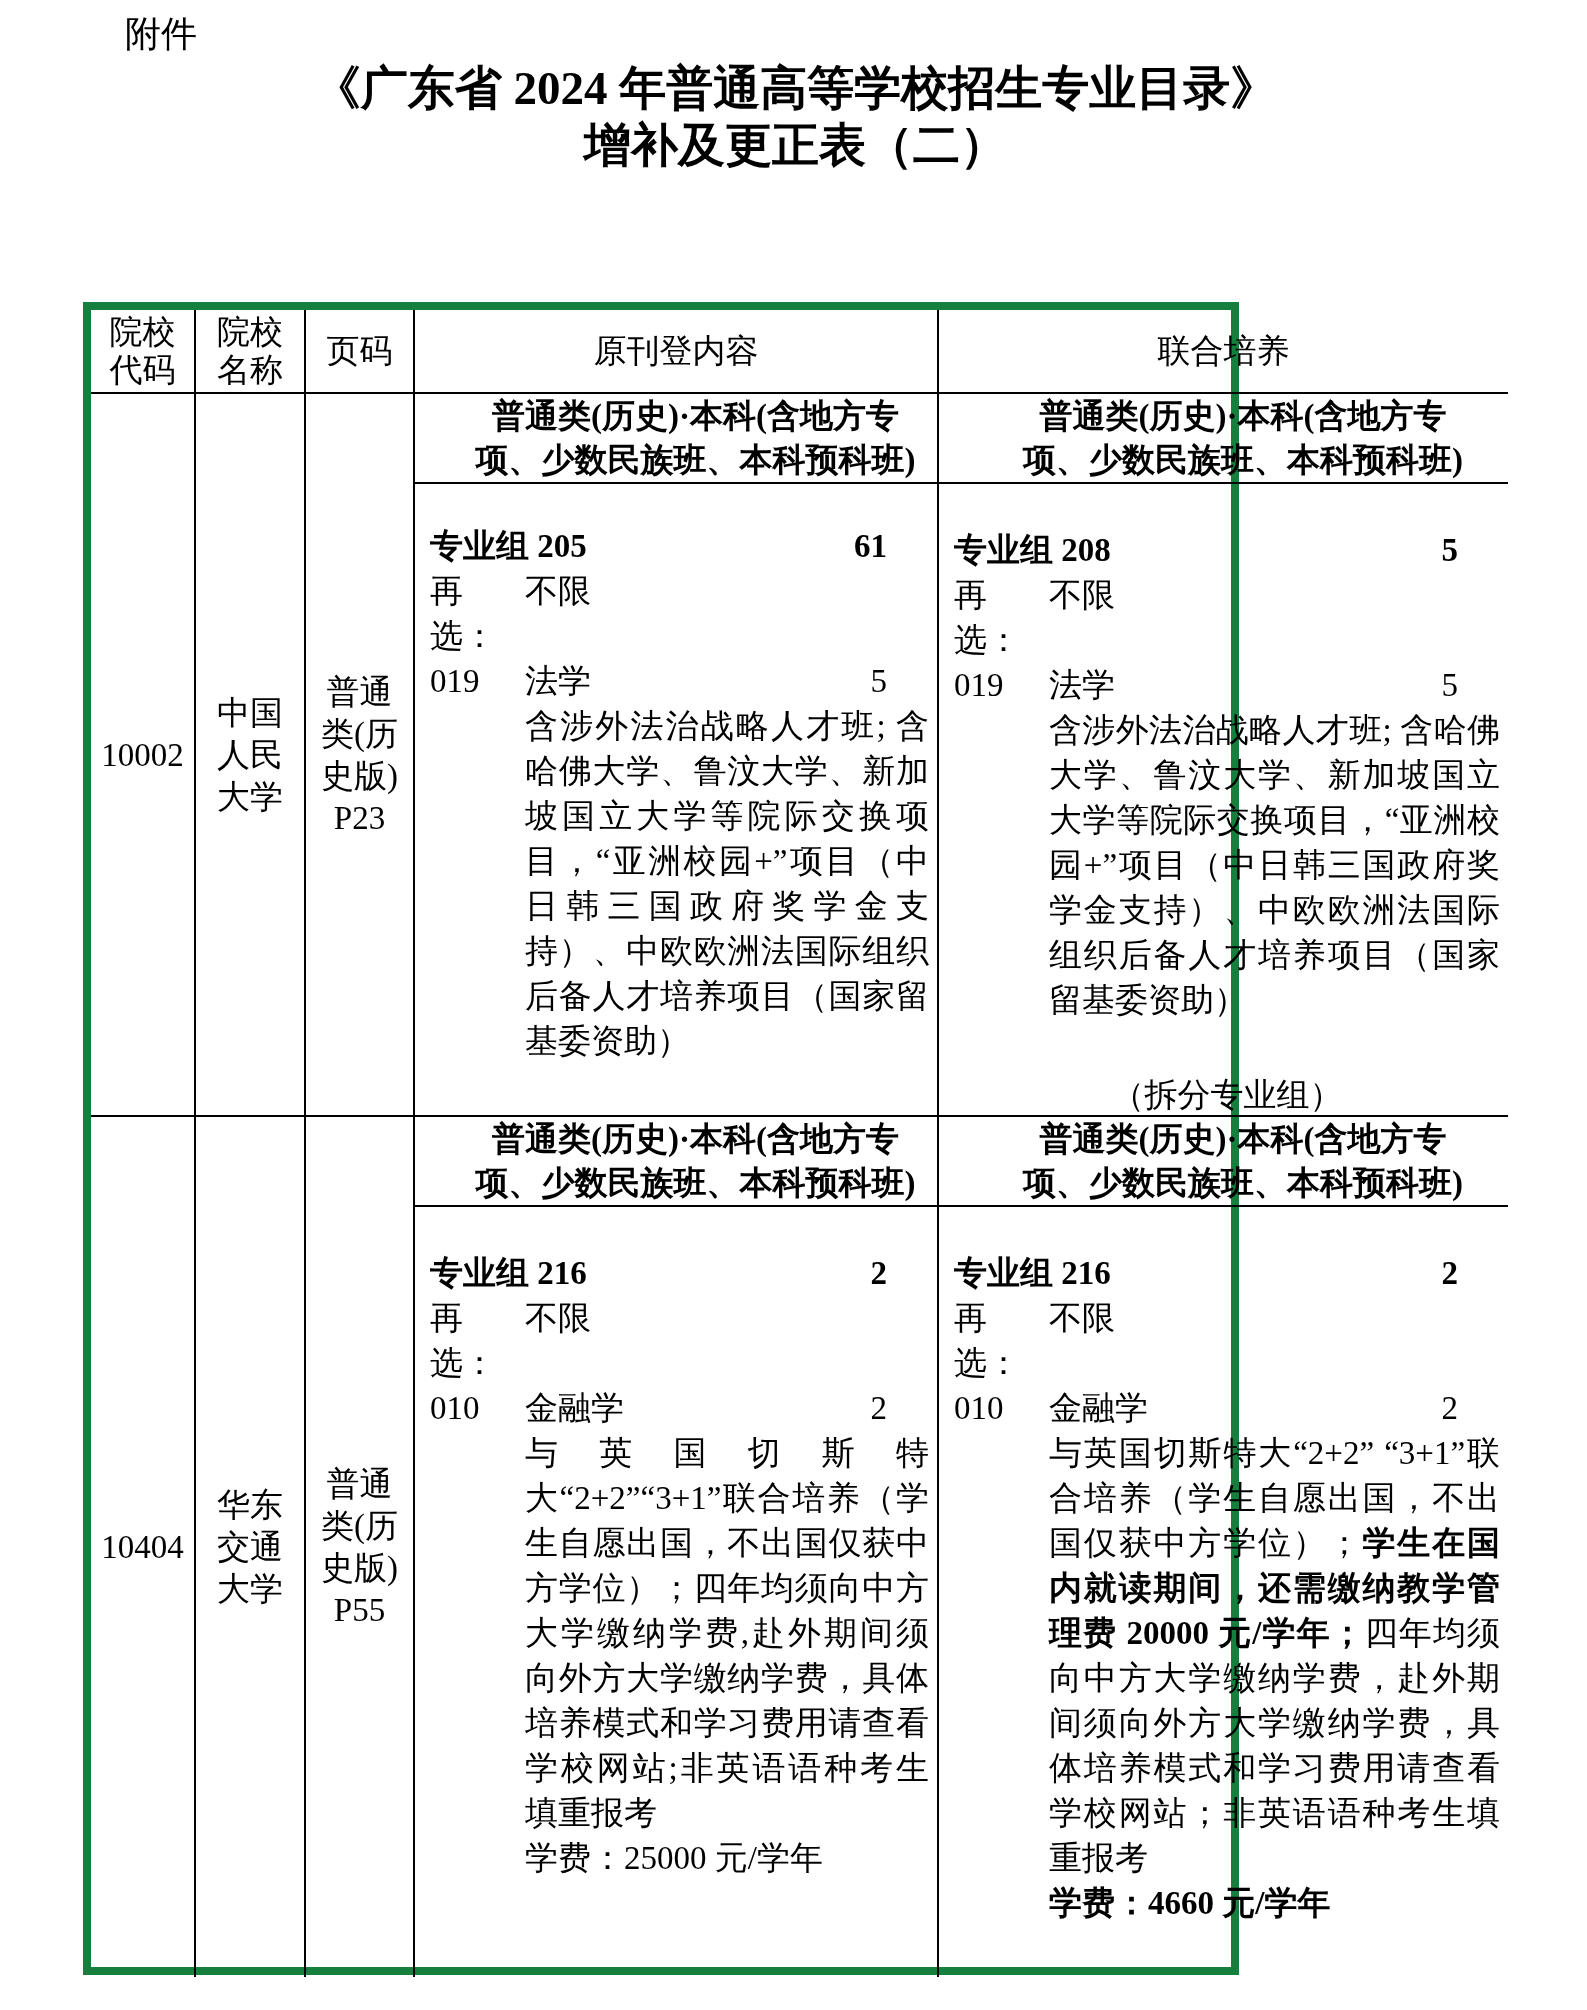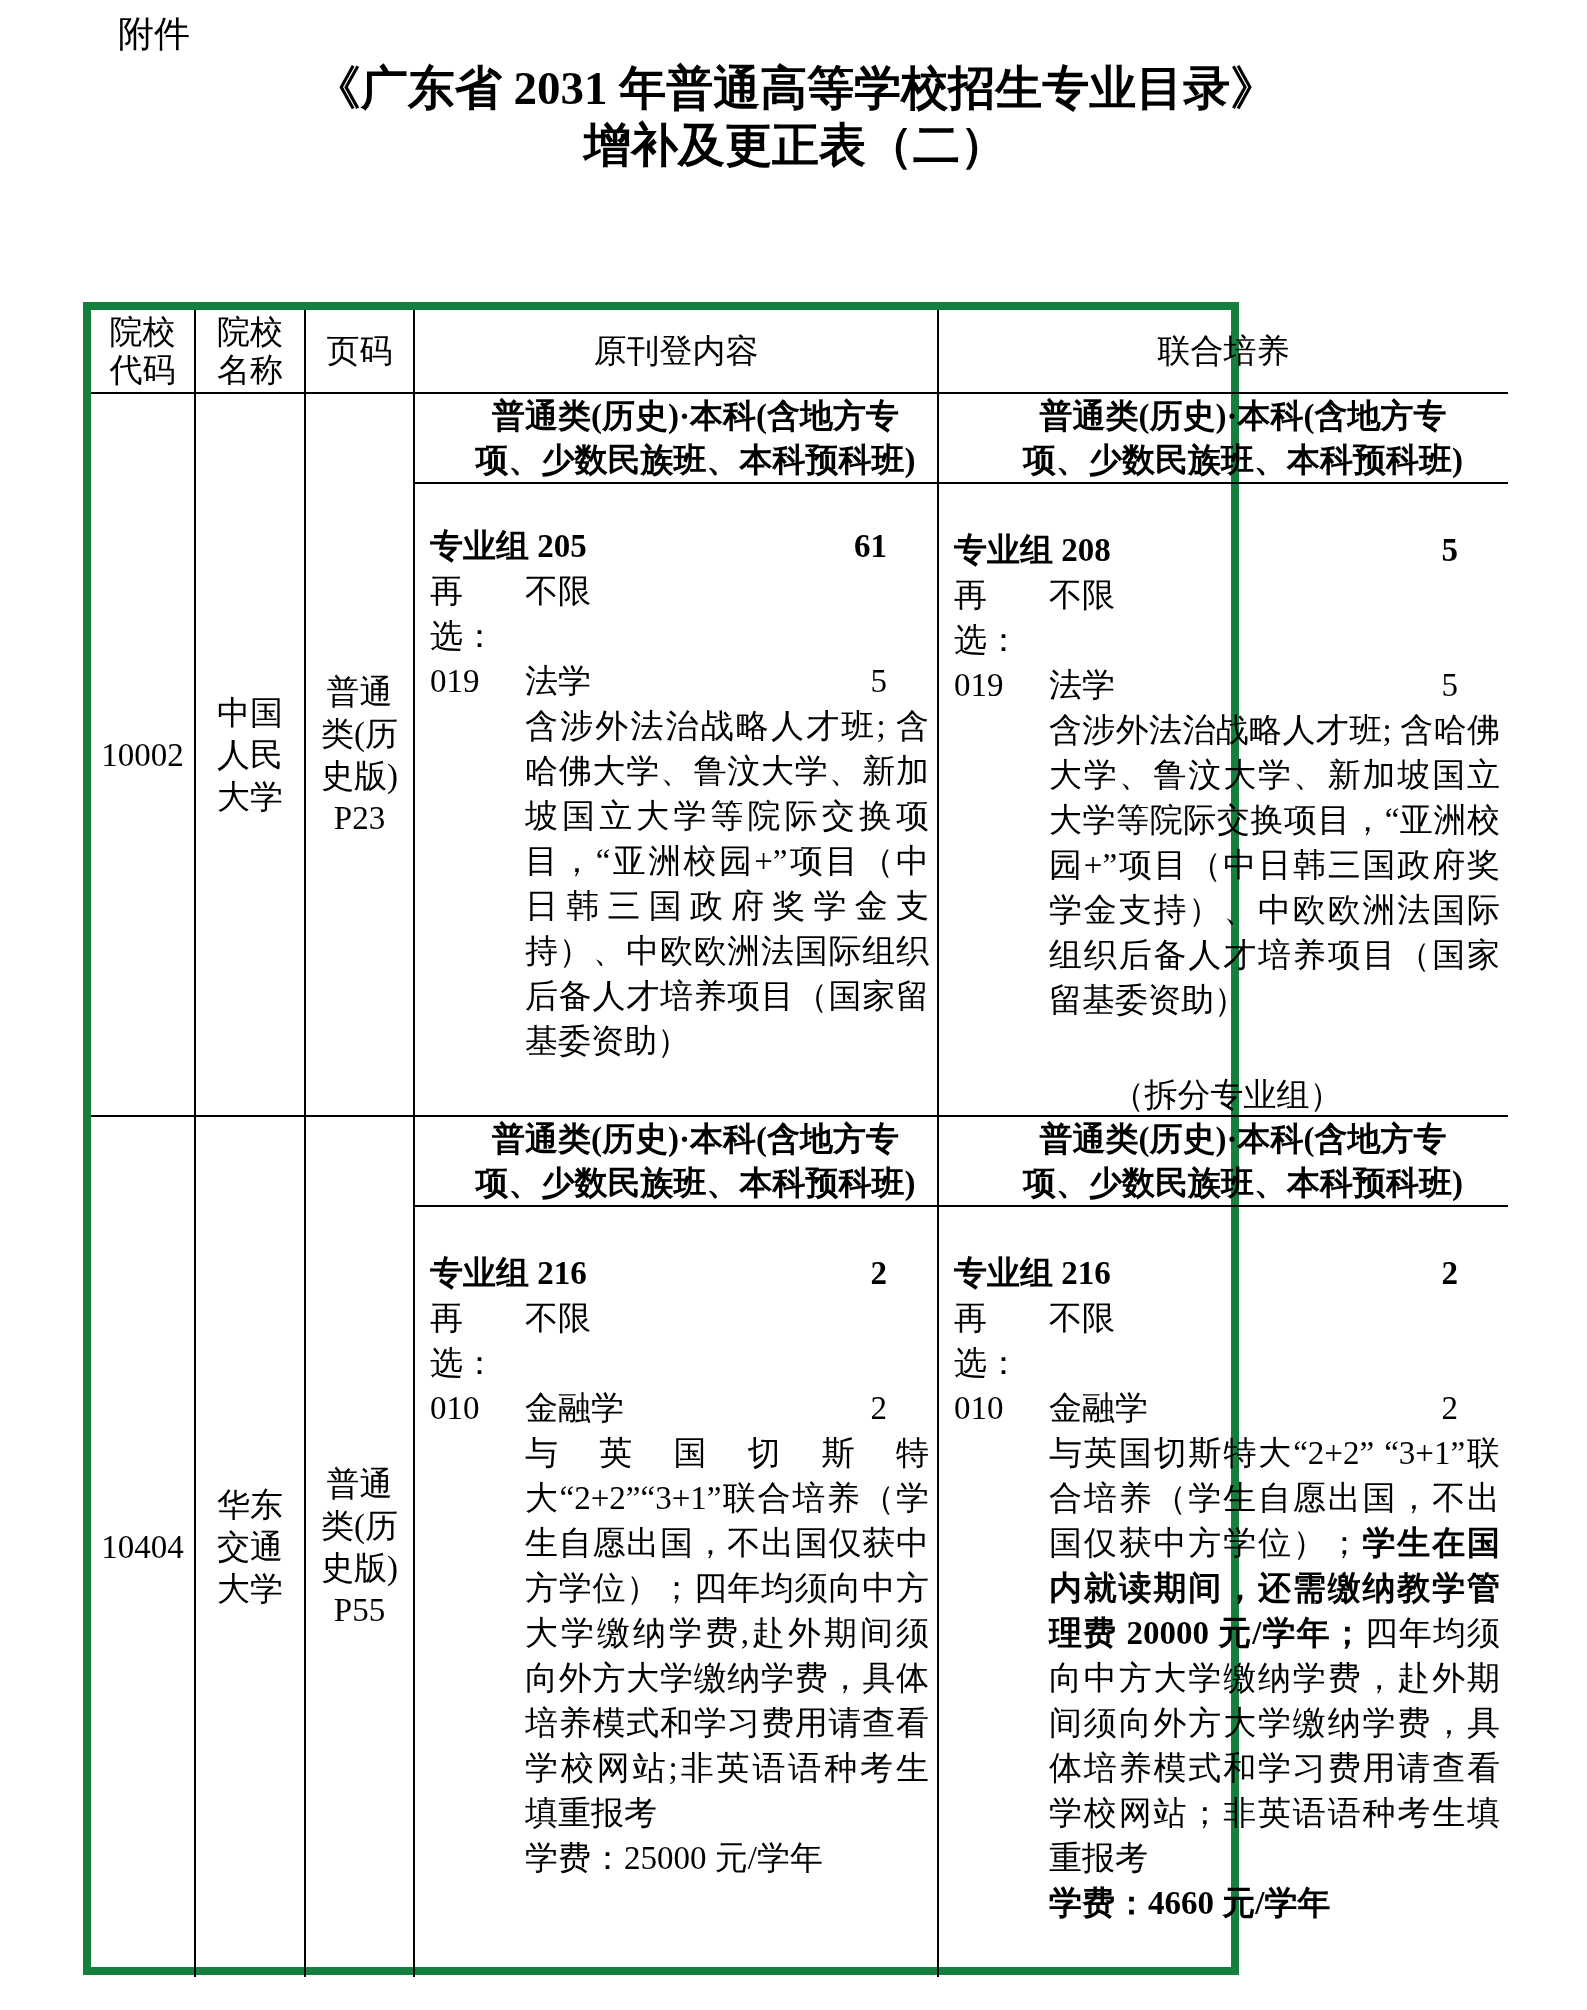"附件" .attachment { left: 118px -> 125px }
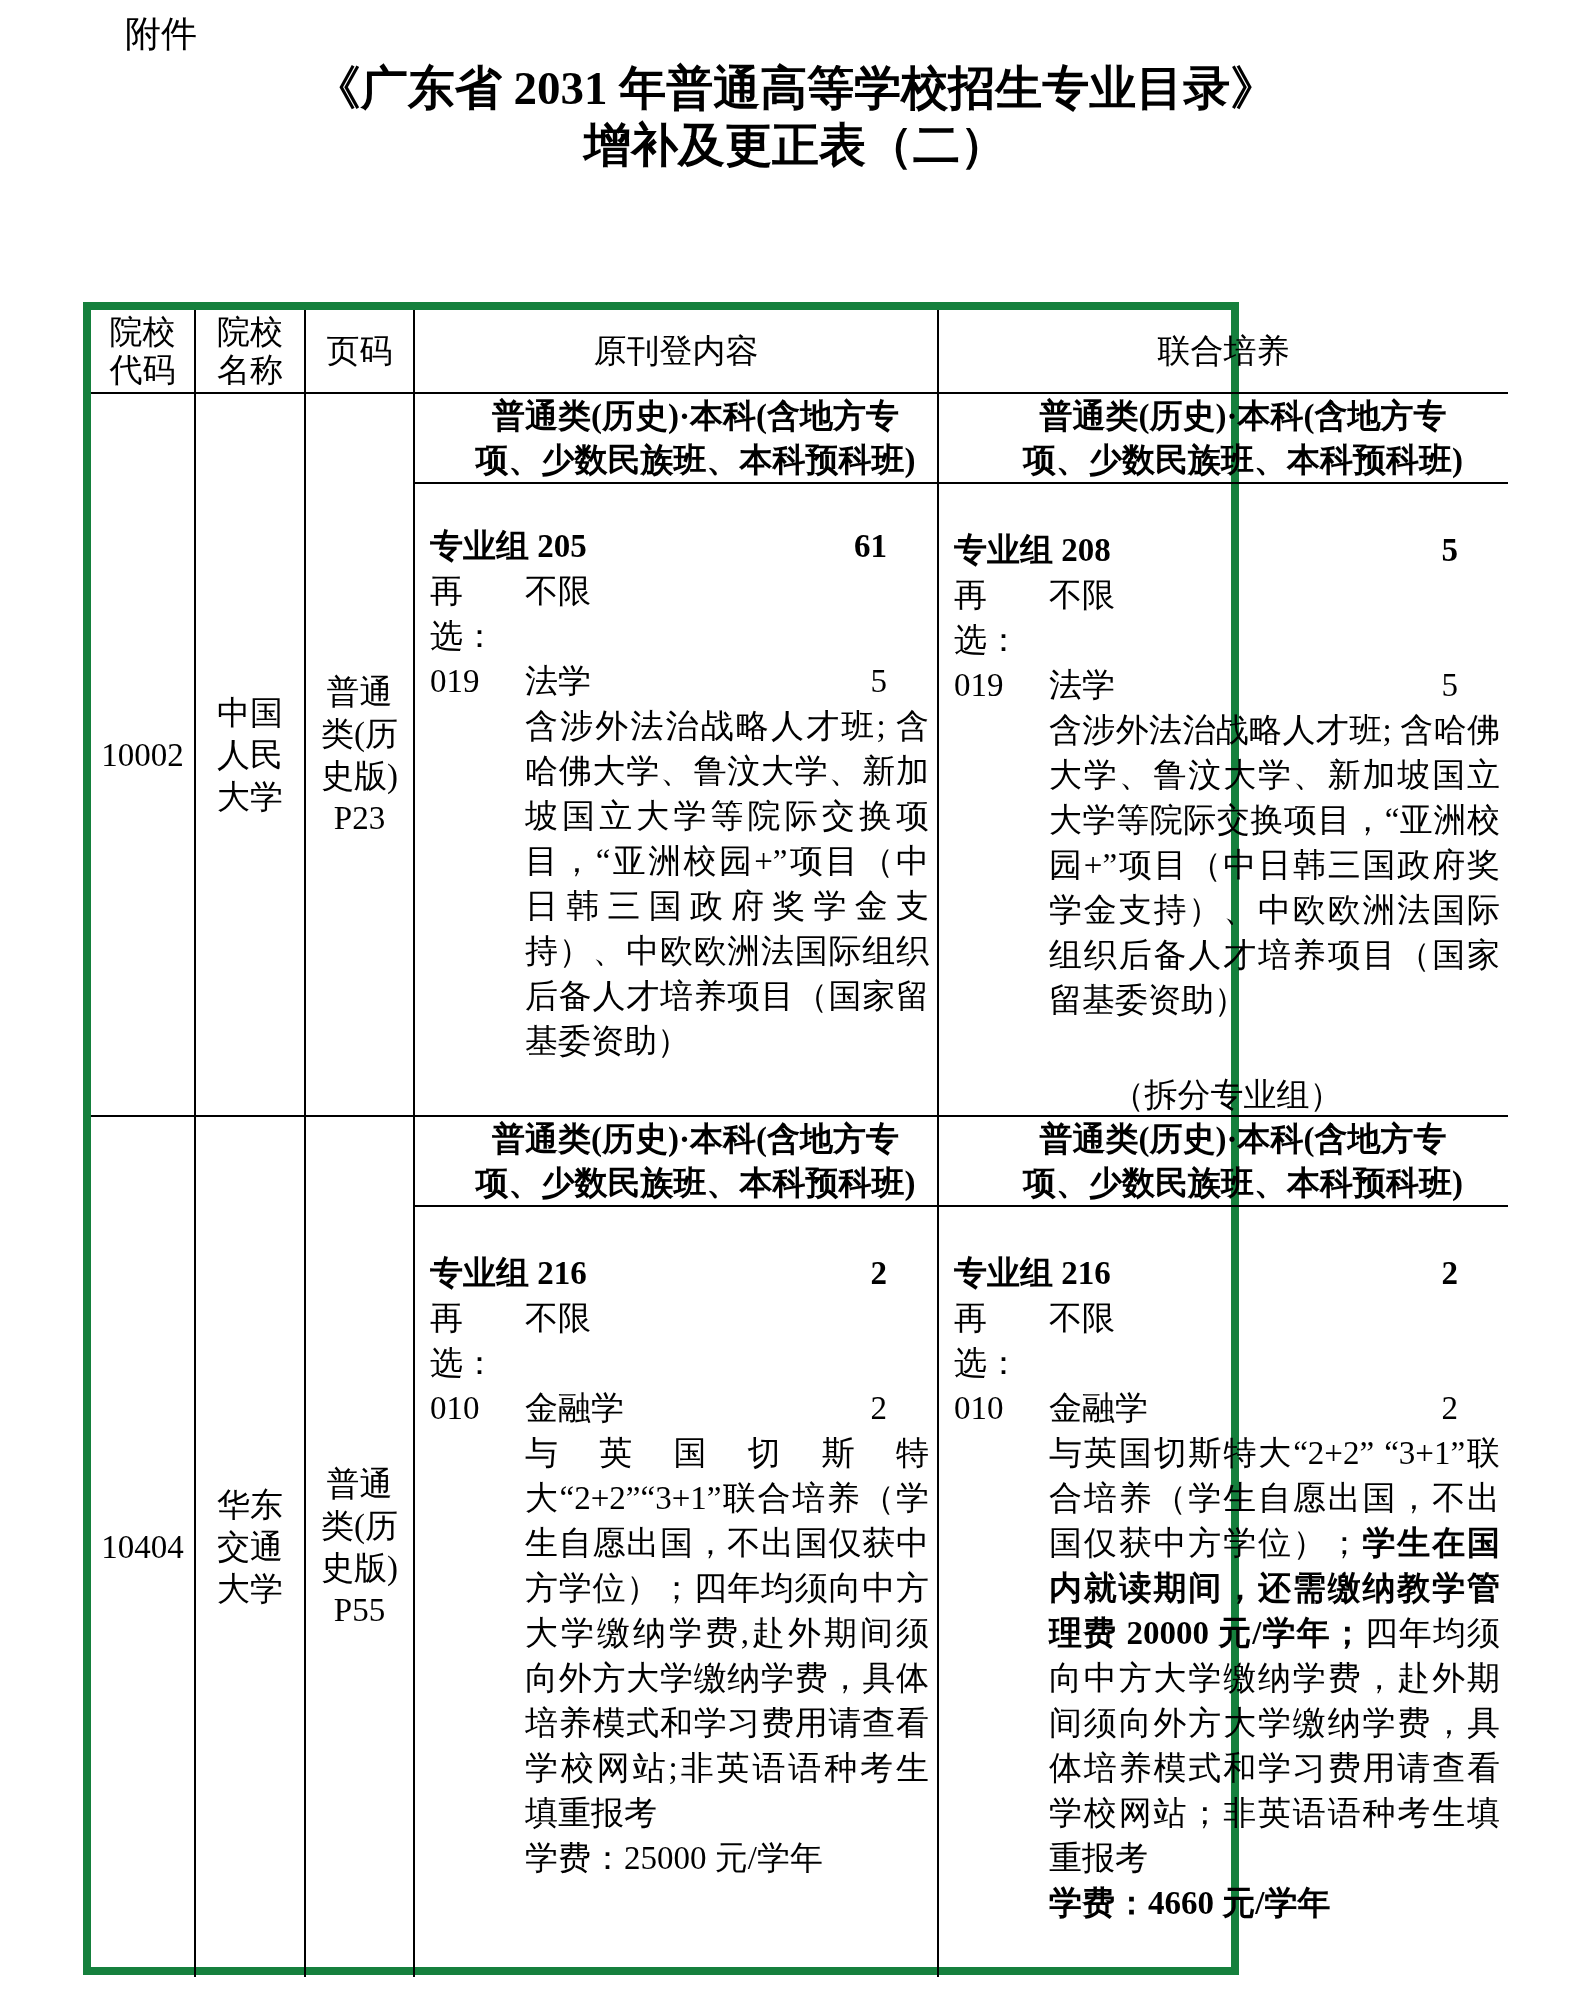"《广东省 2031 年普通高等学校招生专业目录》" div { text: 2031 -> 2024 }
